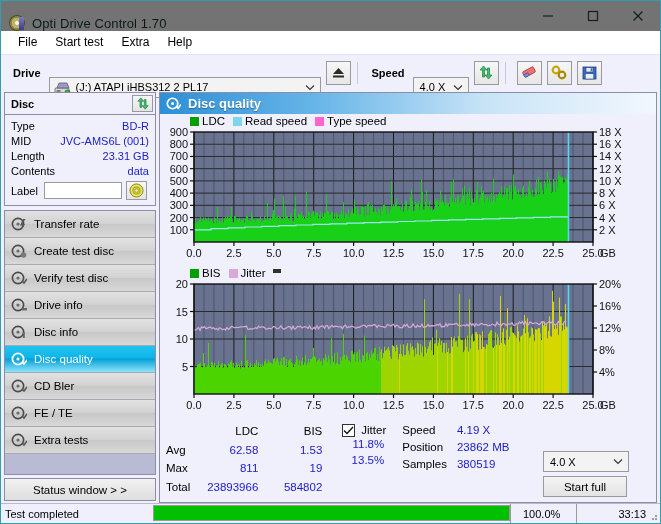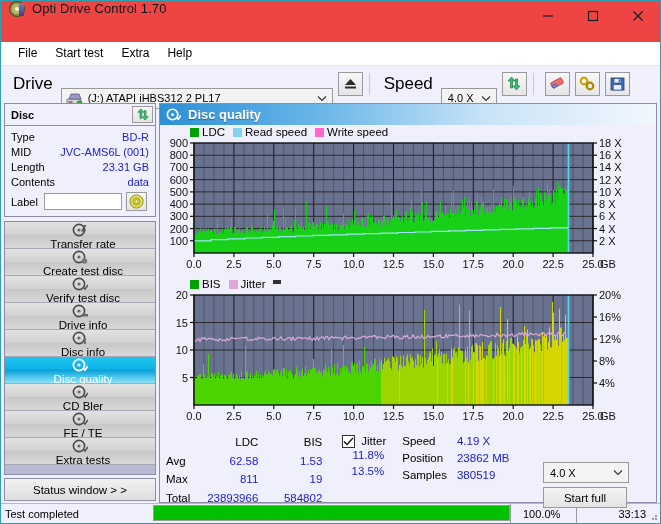"Opti Drive Control 1.70" .titlebar { align-items: flex-start -> flex-end; background: #ef4444 -> #737373; height: 41px -> 30px }
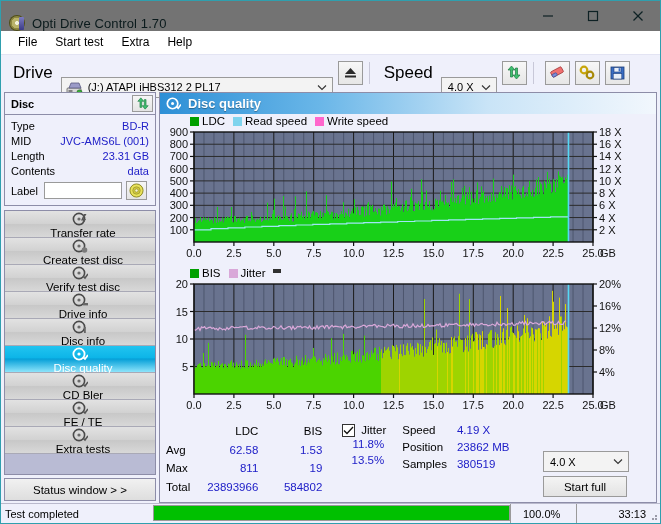"Drive" .tb-label { font-size: 17px -> 11px; font-weight: normal -> bold }
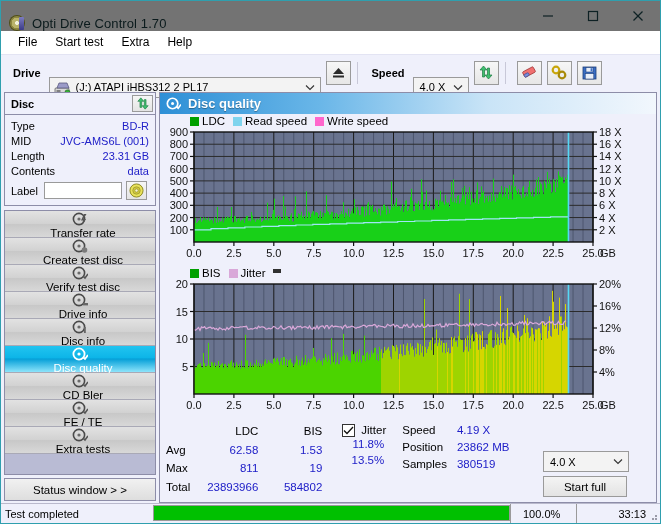"Write speed" span { text: Write -> Type }
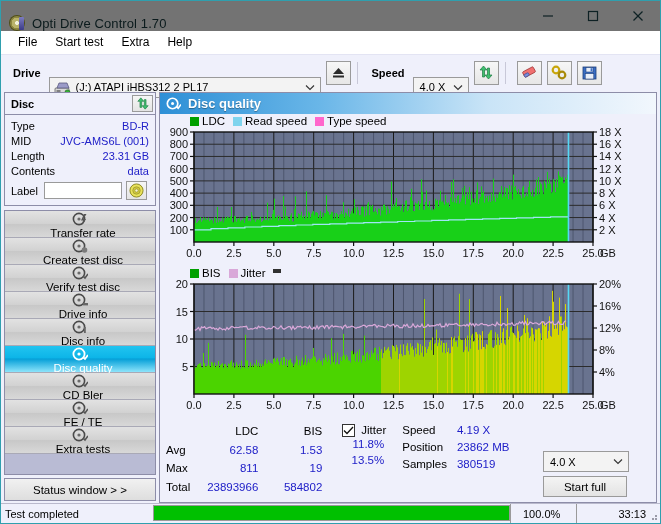"Transfer rate" .nav-item { flex-direction: column -> none }
